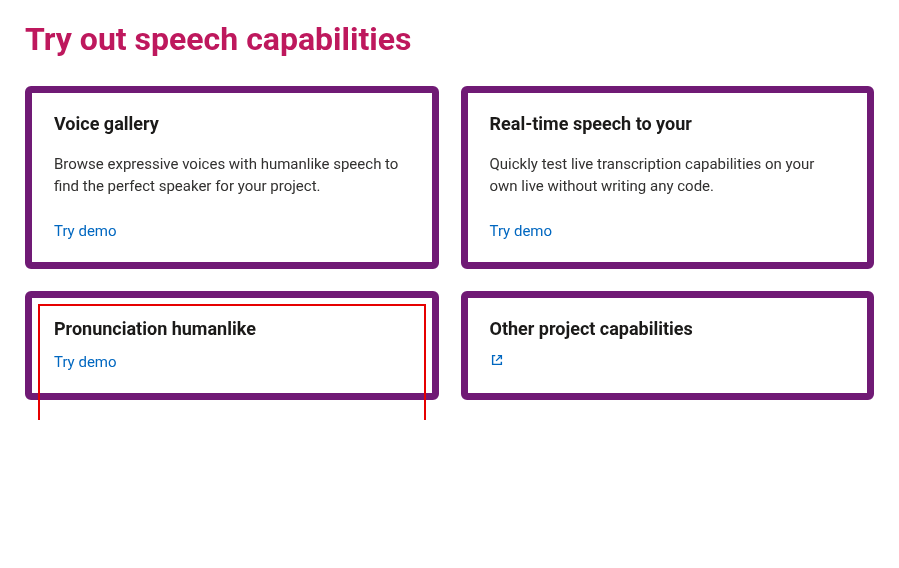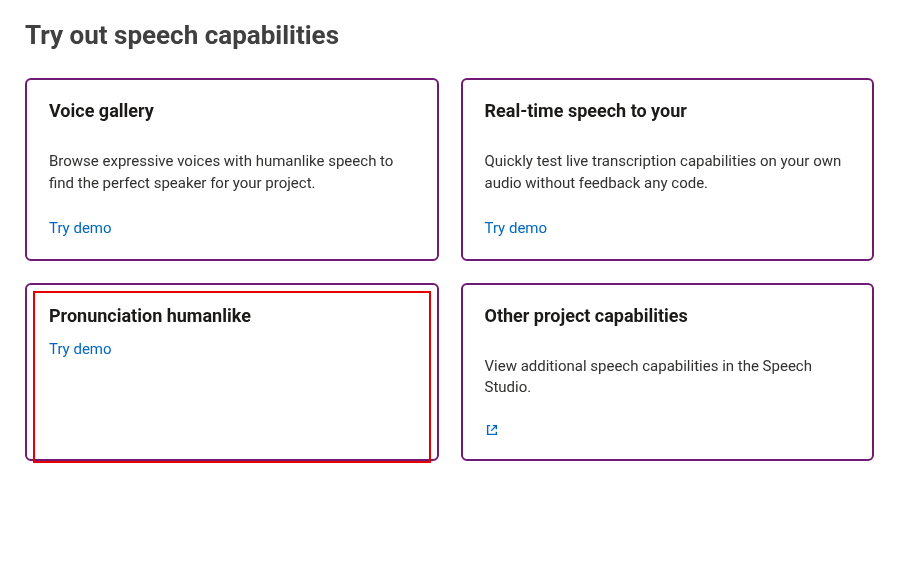"Try out speech capabilities" h1.page-title { color: #404040 -> #be185d; font-size: 26px -> 32px }
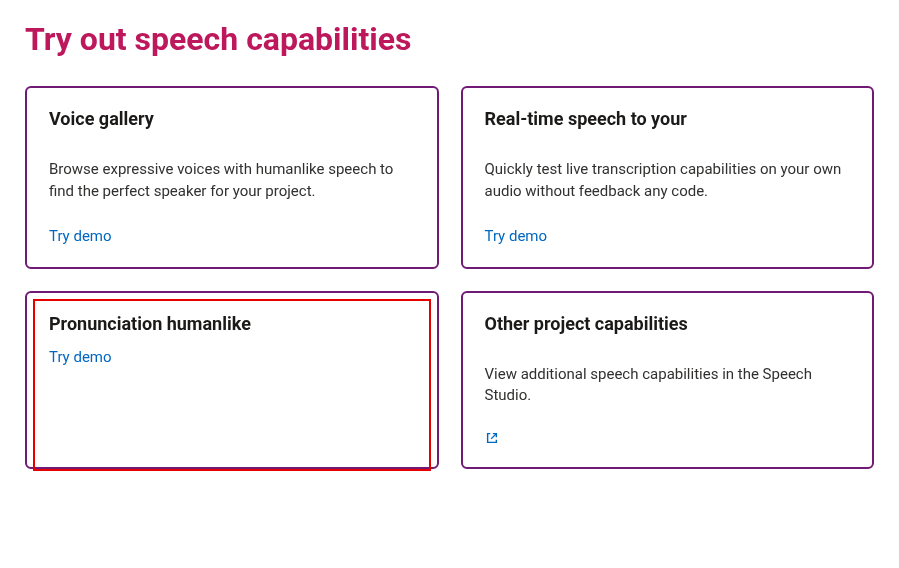"Voice gallery" .card { border: 2px solid #701a75 -> 7px solid #701a75 }
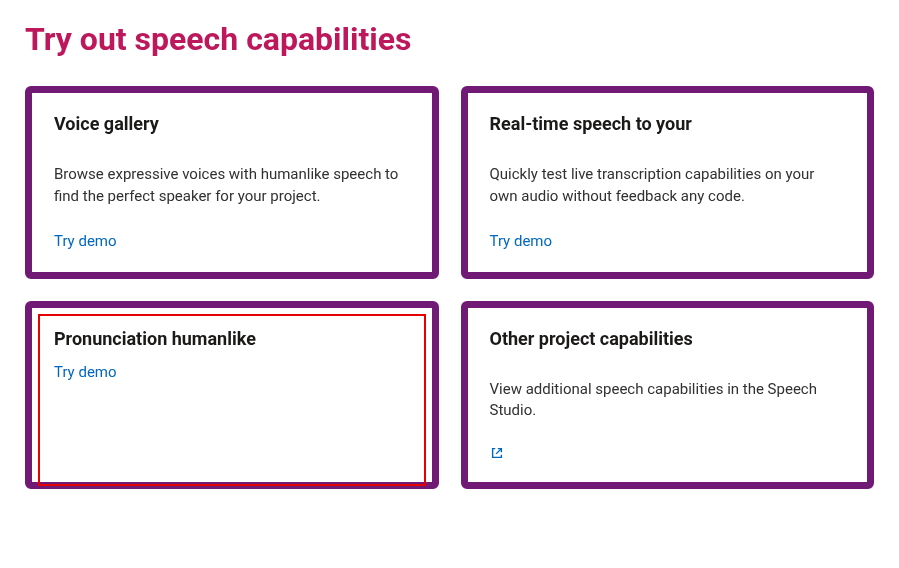"Browse expressive voices with humanlike" .card-desc { margin: 16px 0 24px 0 -> 6px 0 24px 0 }
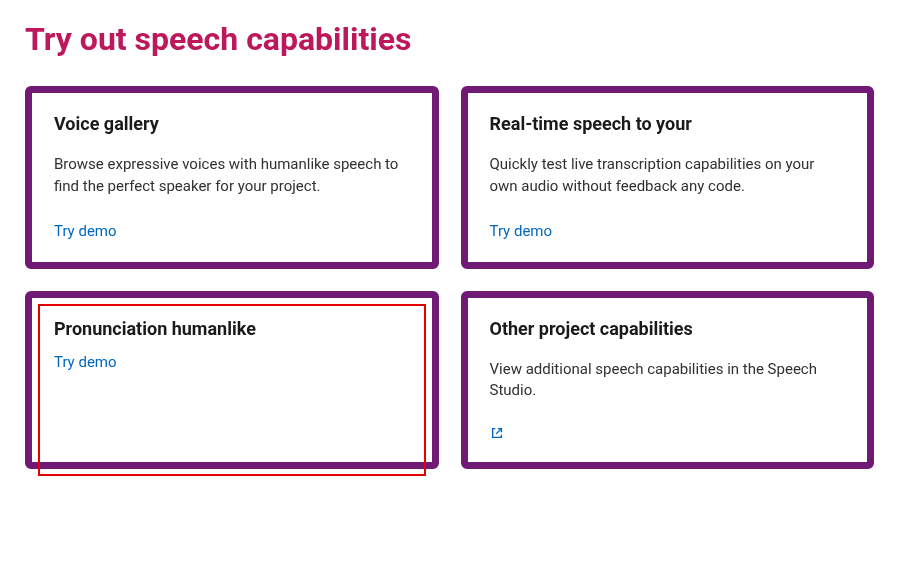"Quickly test live transcription" p.card-desc { text: audio without feedback -> live without writing }
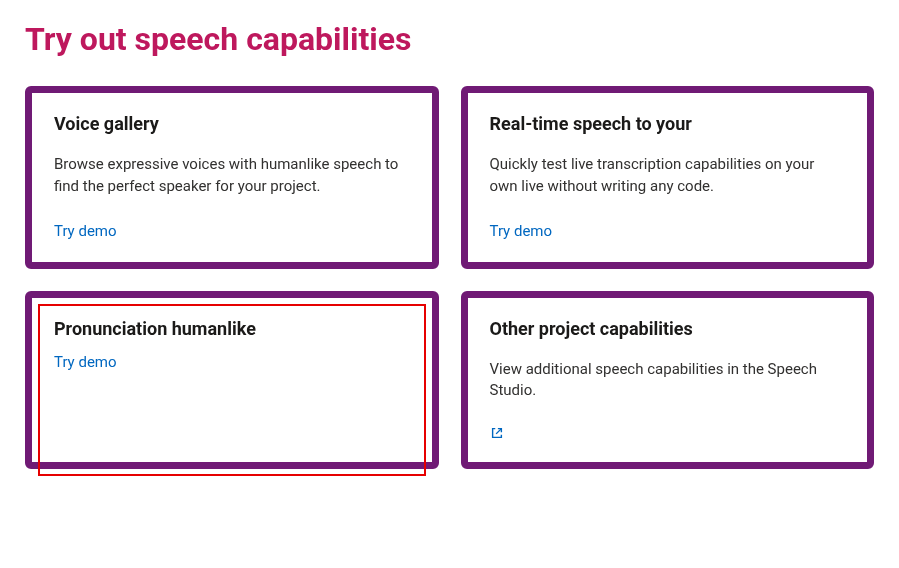"View additional speech capabilities in" p.card-desc { html: <p>View additional speech capabilities in the Speech Studio.</p> -> none }
